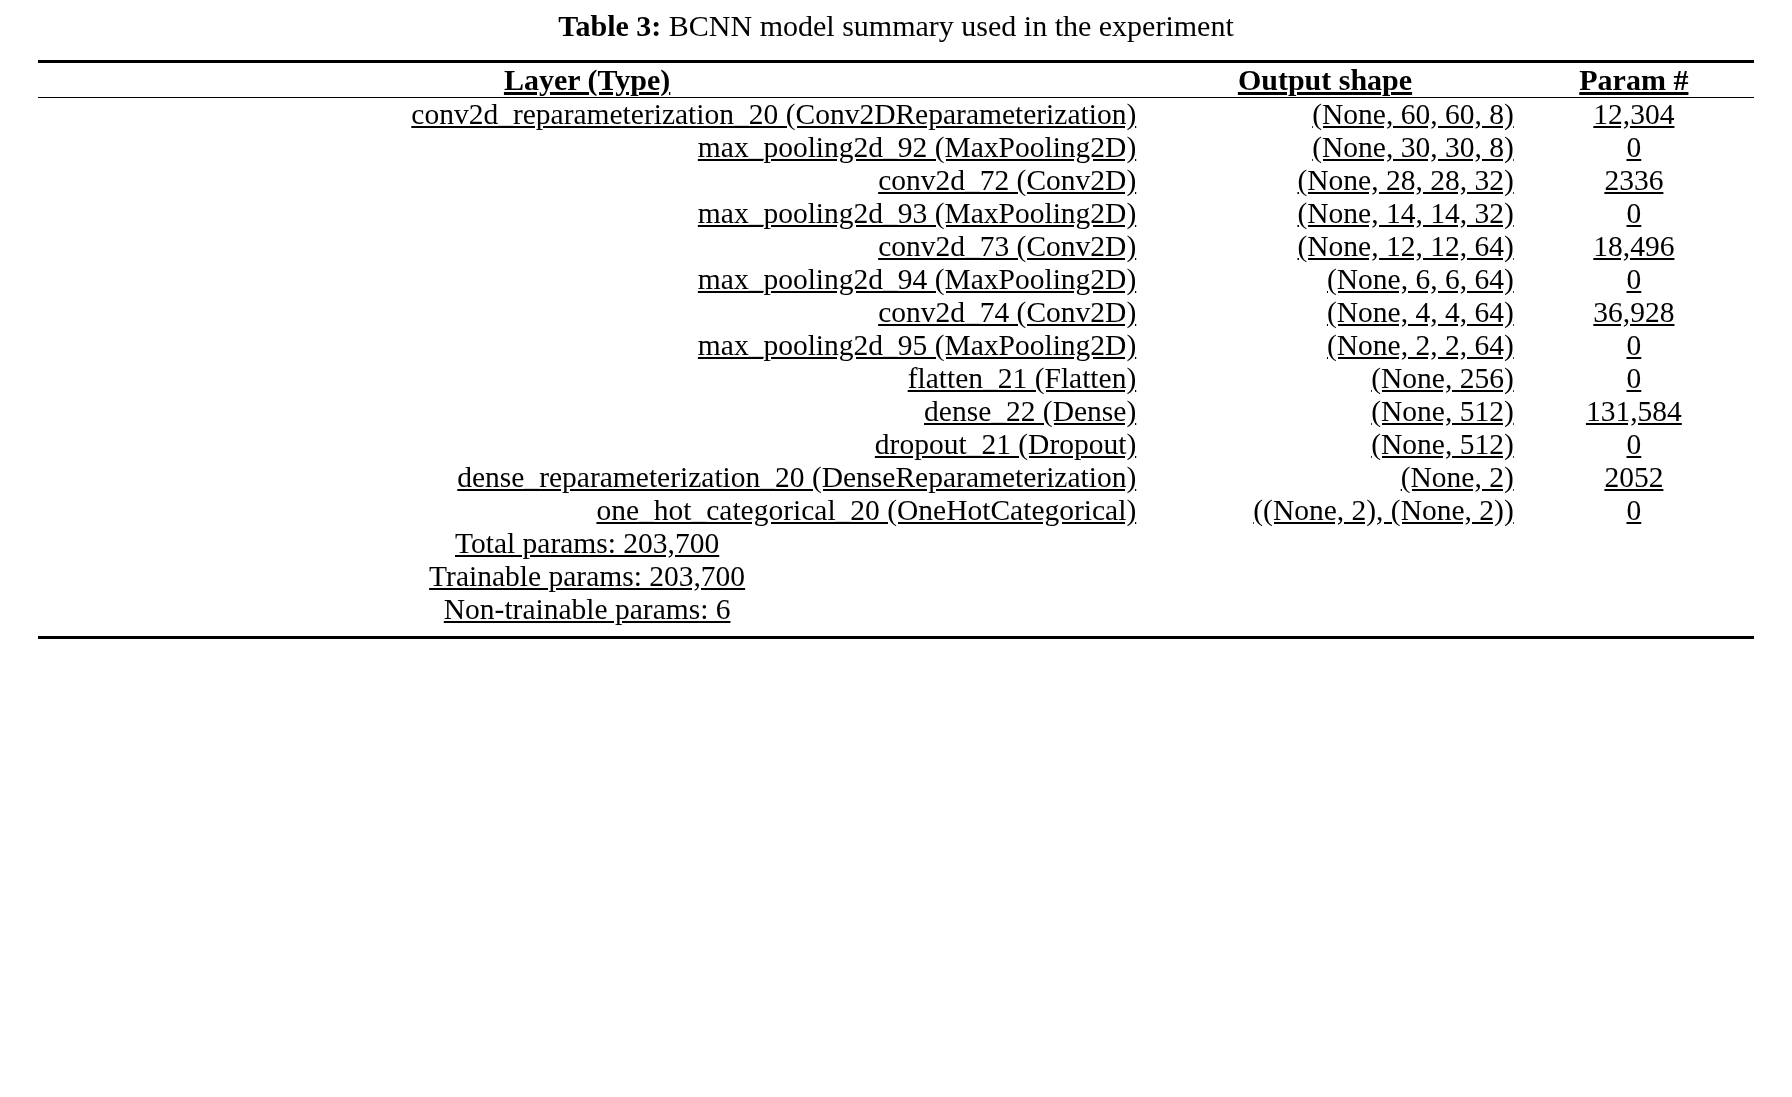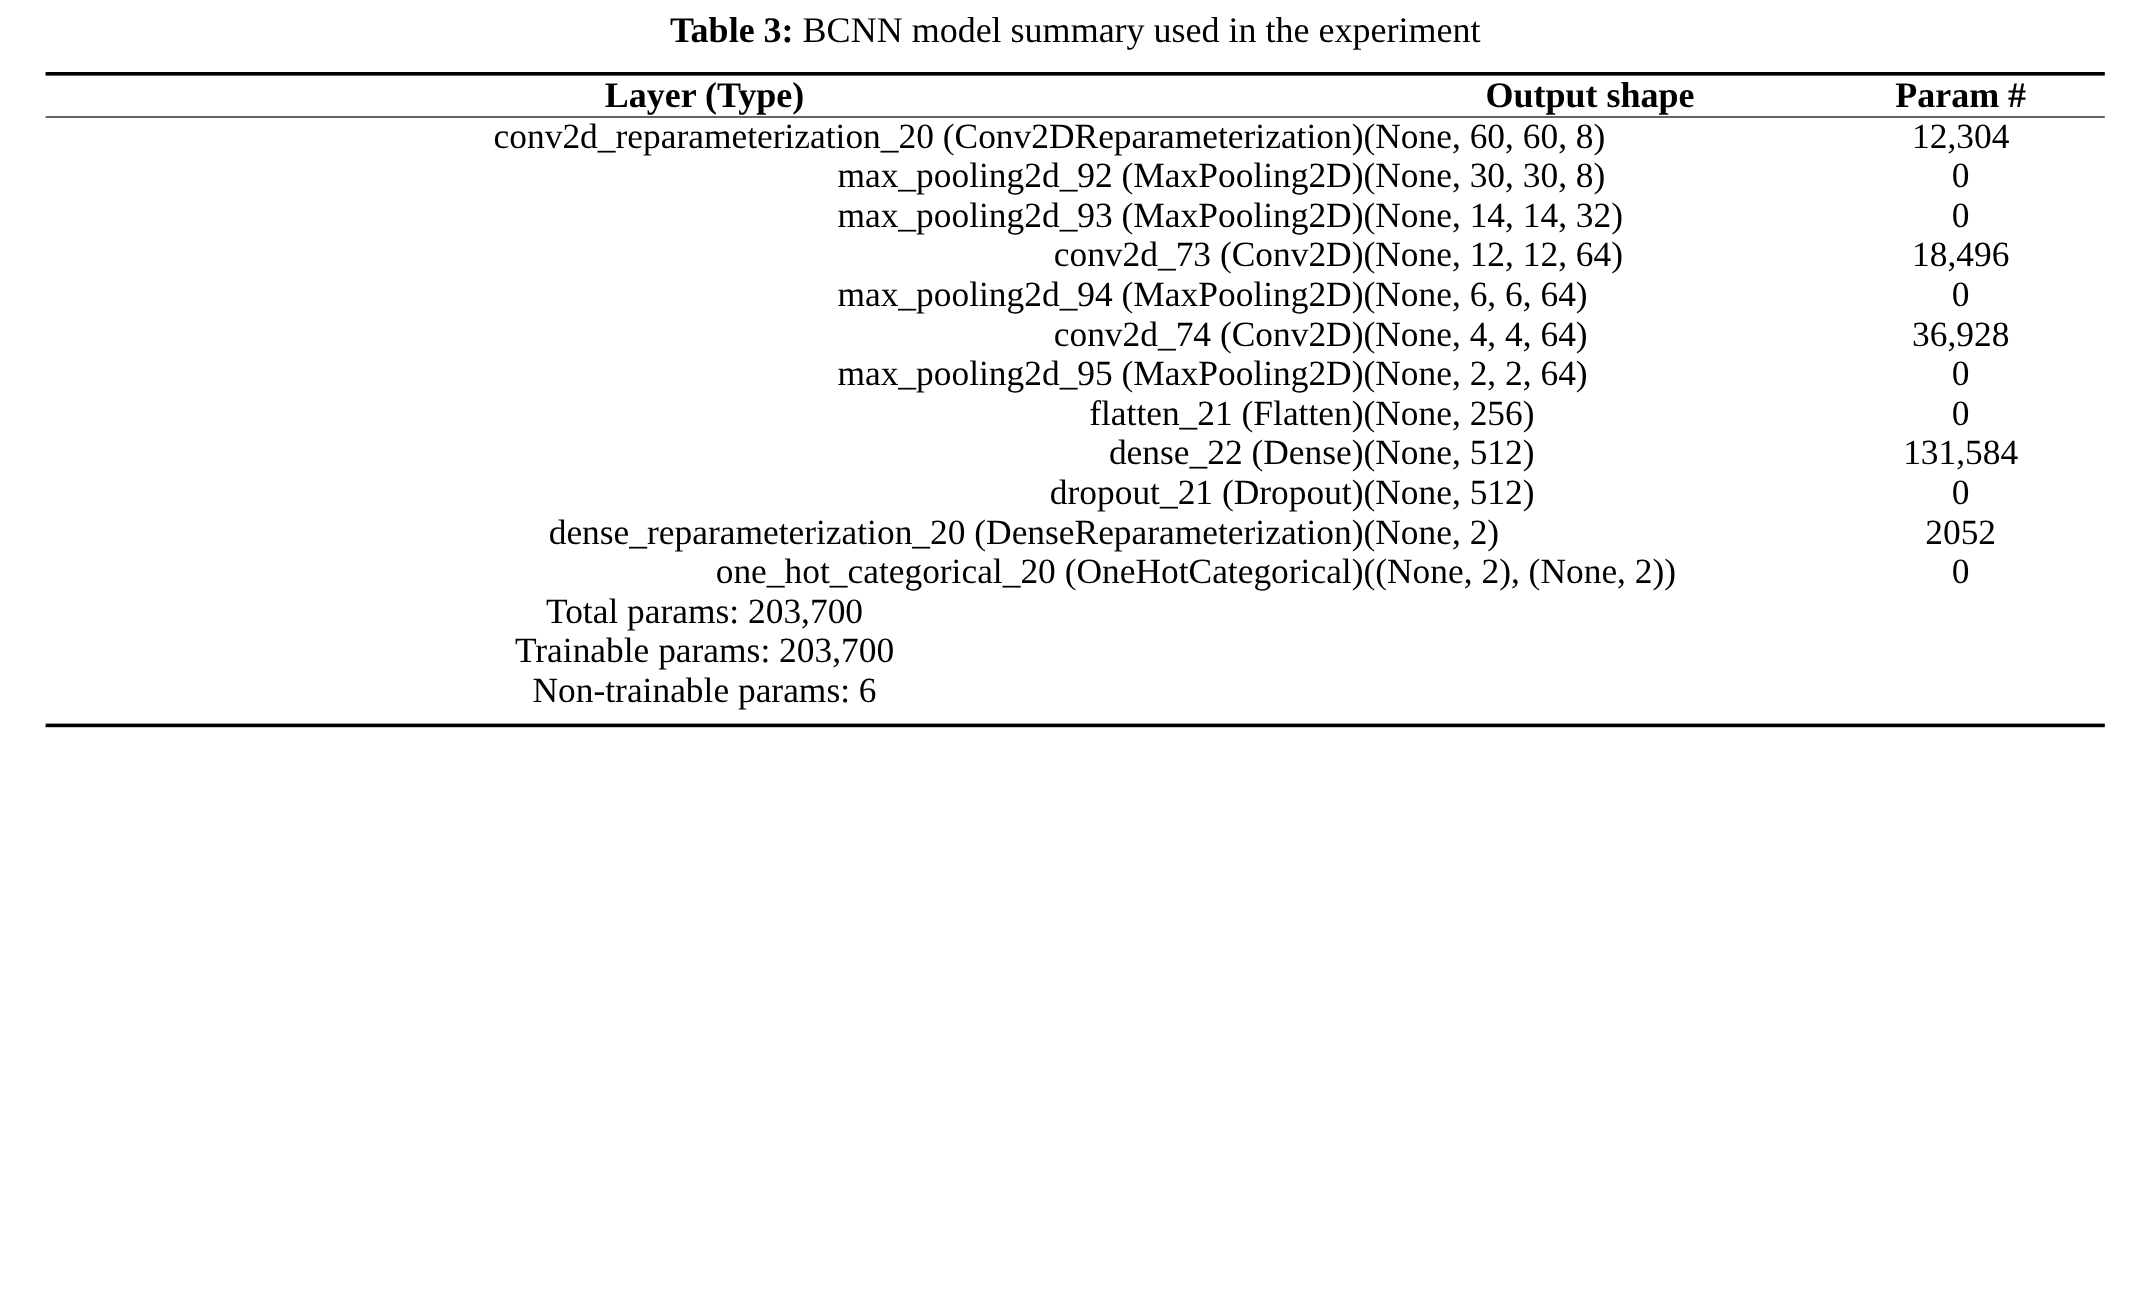"Layer (Type)" table.model-table { text-decoration: none -> underline }
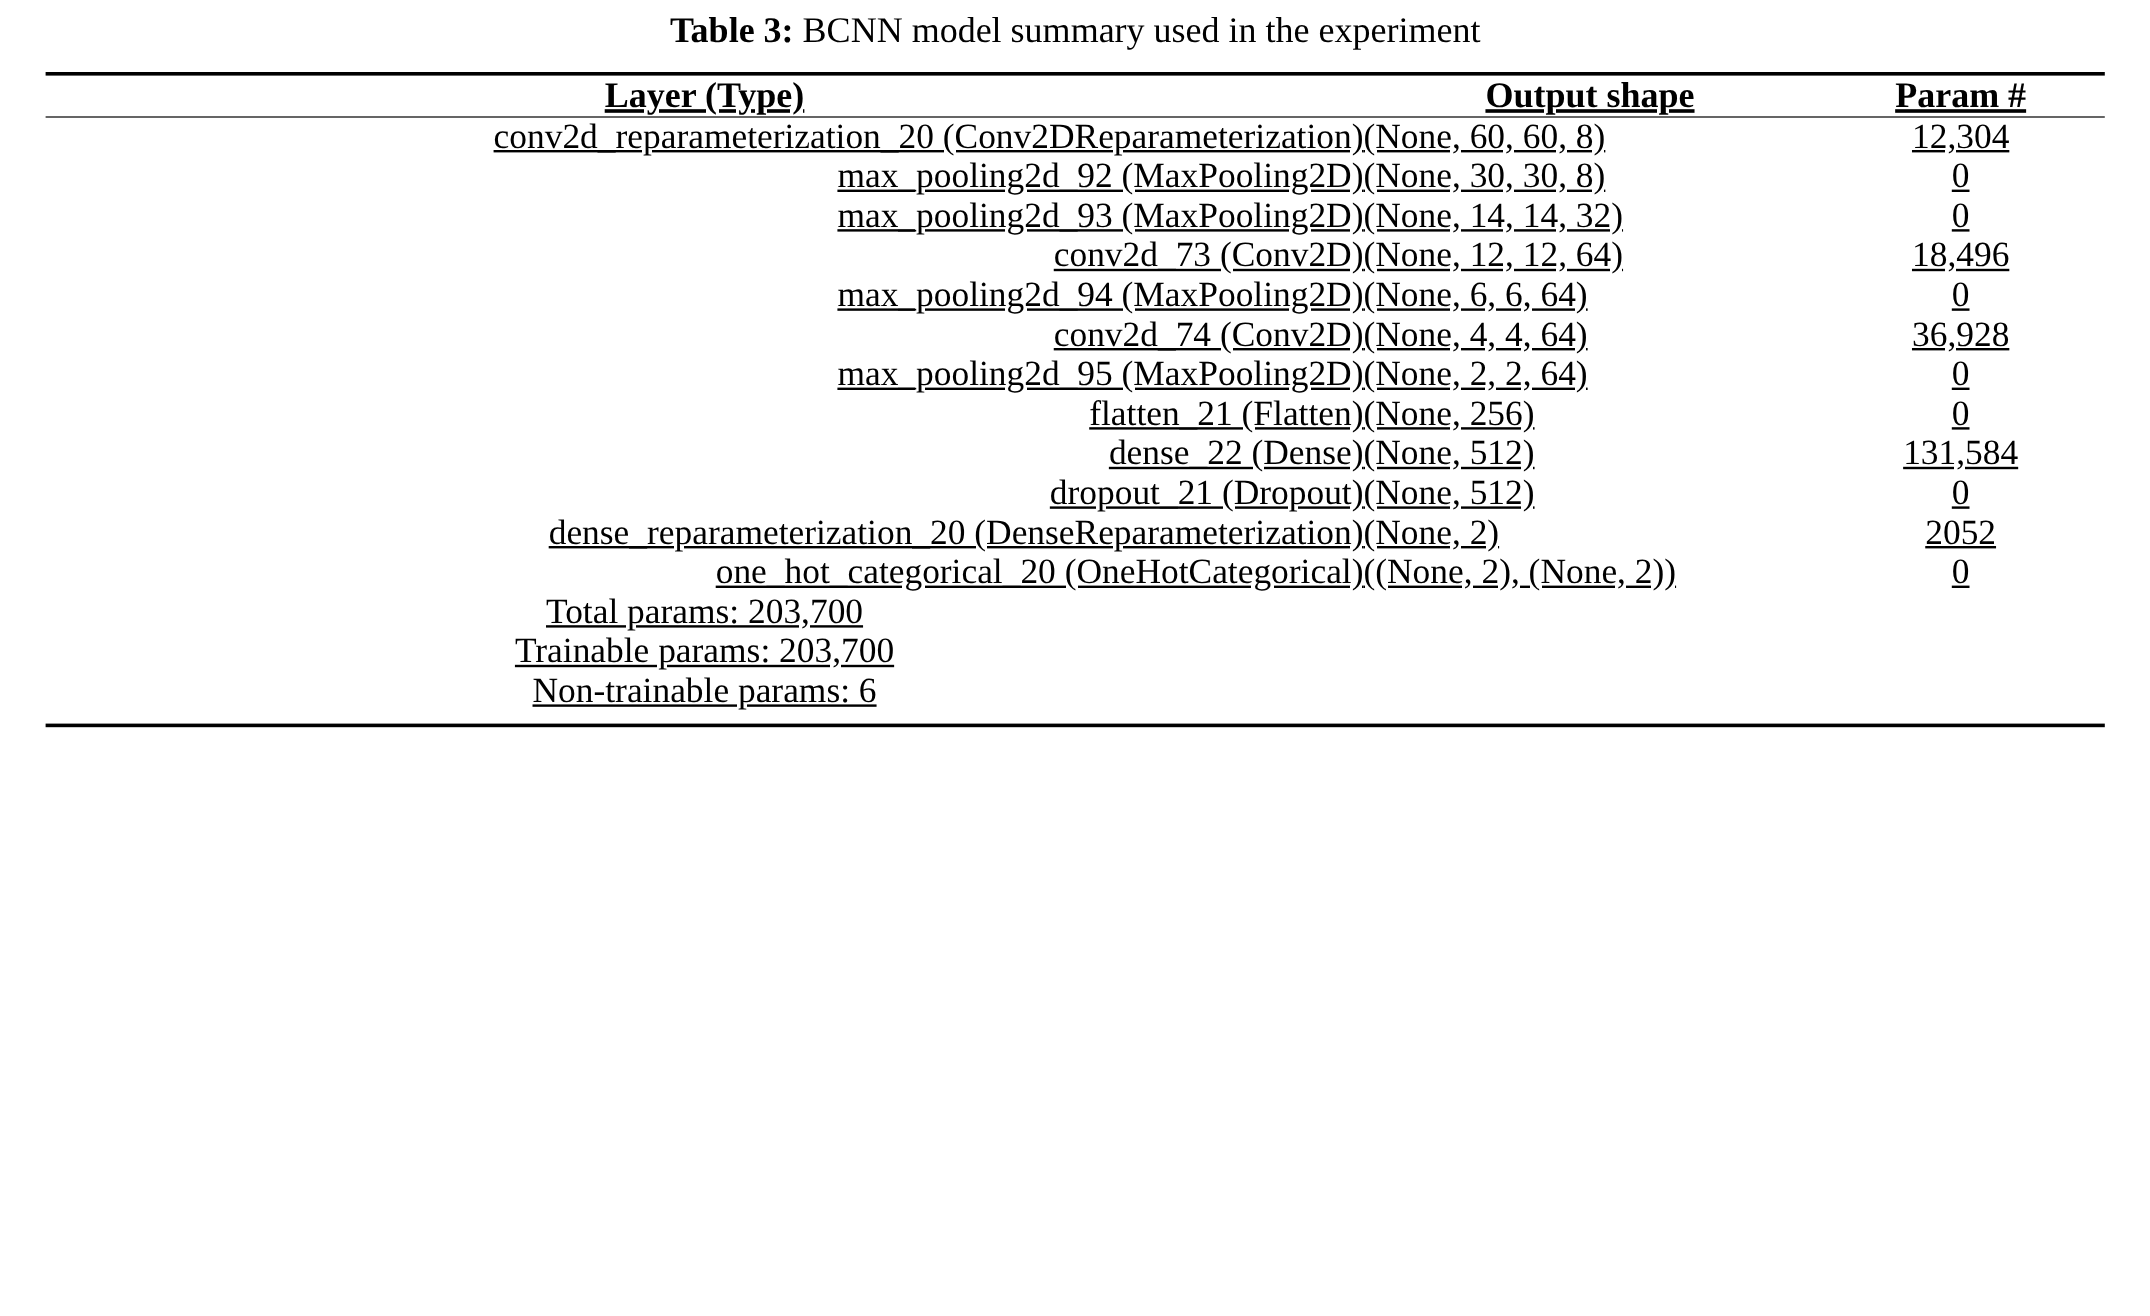"(None, 60, 60, 8)" tbody td.cell-shape { text-align: left -> right }
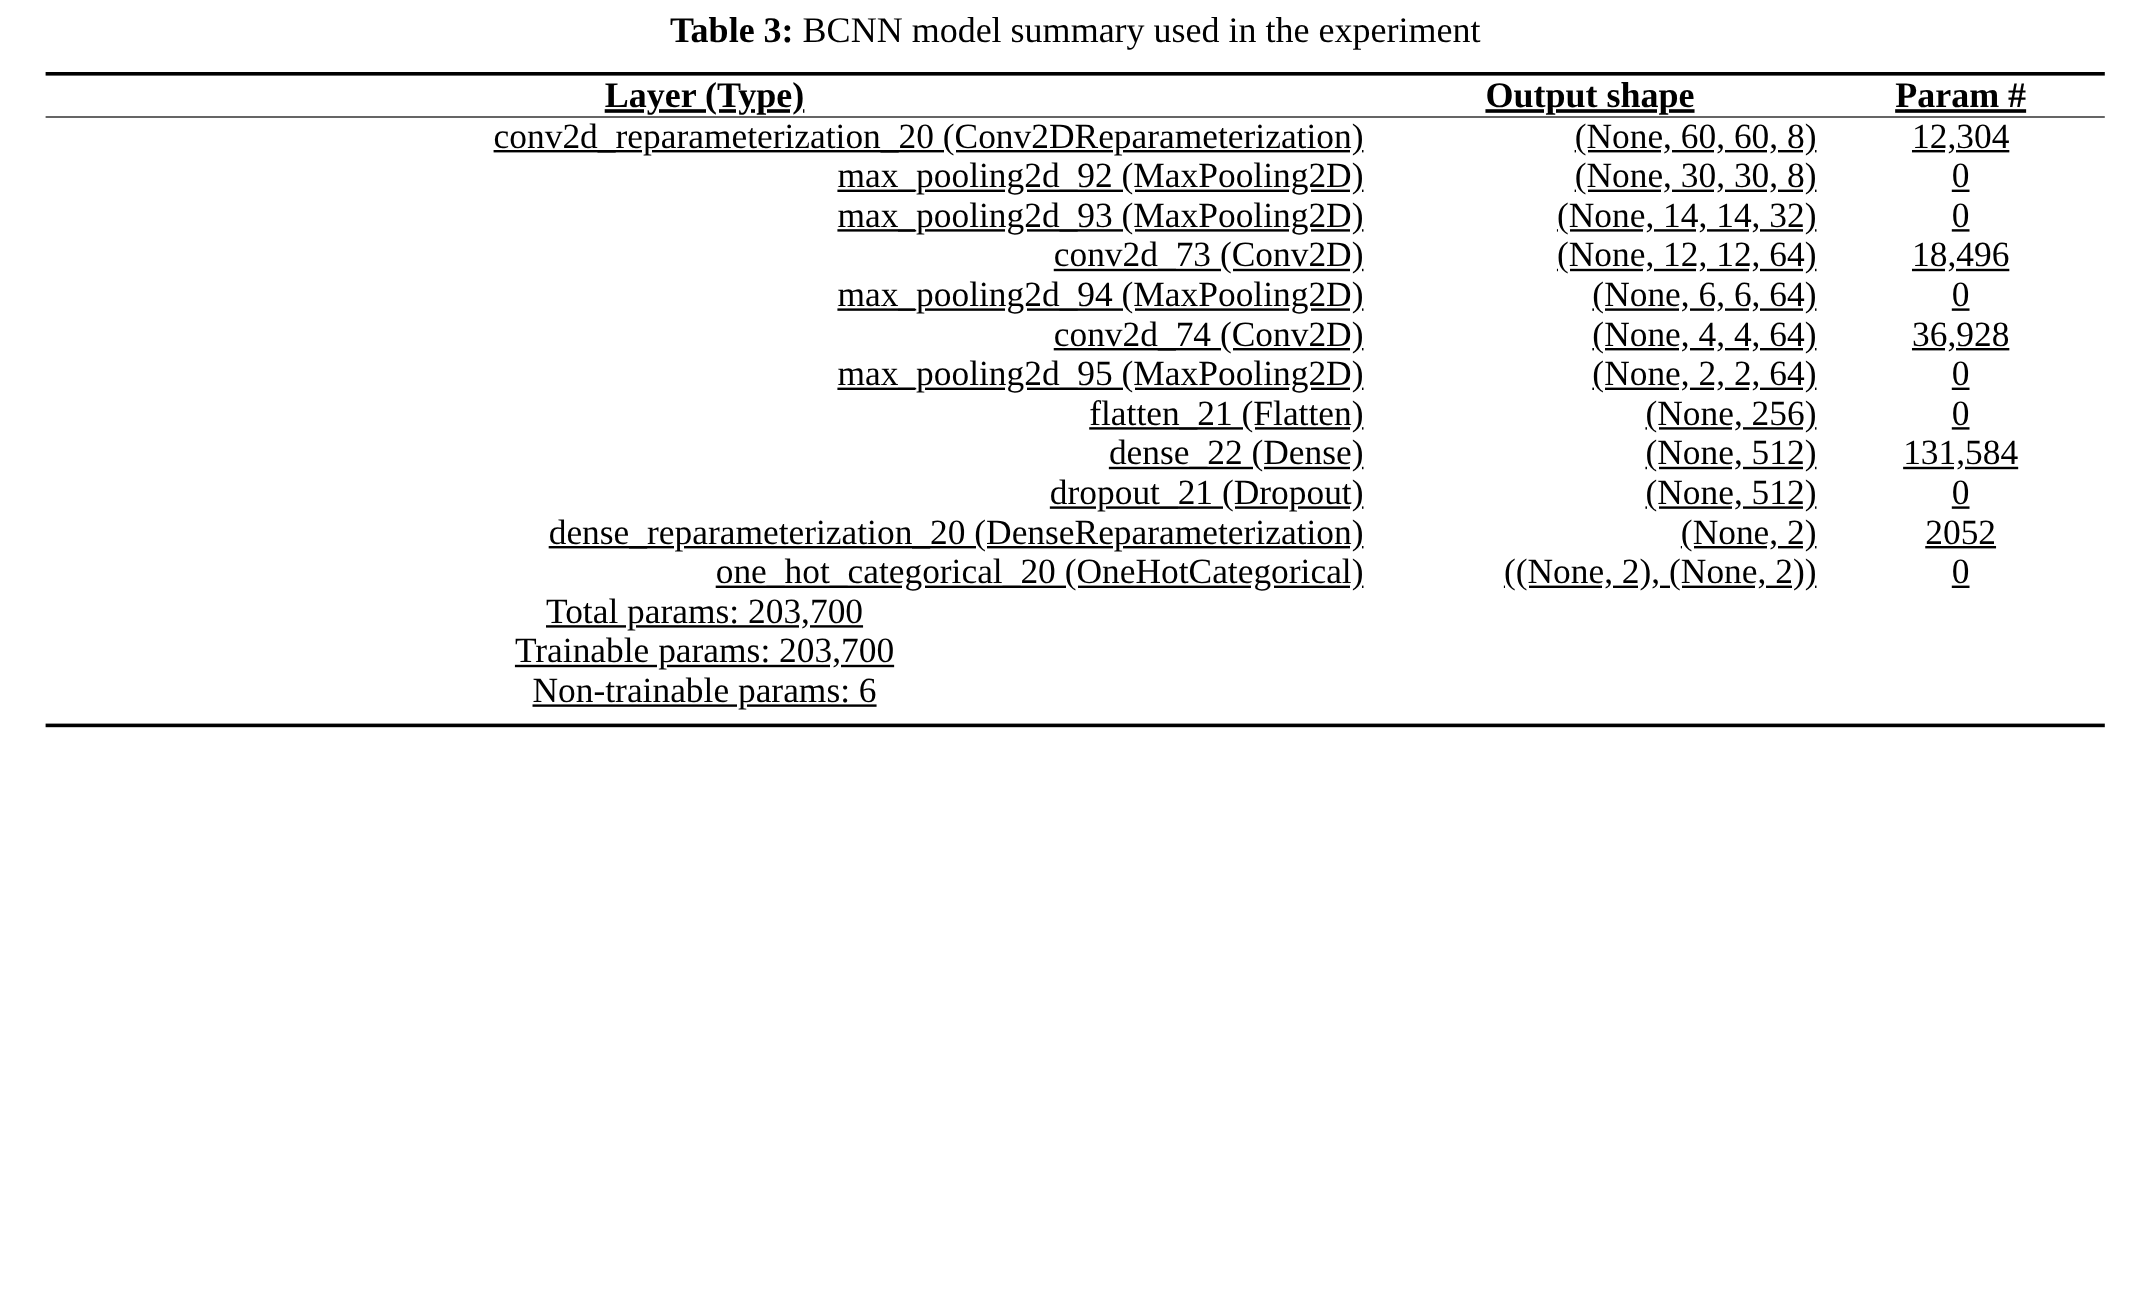"conv2d_72 (Conv2D)" tr { html: none -> <tr> <td>conv2d_72 (Conv2D)</td> <td>(None, 28, 28, 32)</td> <td>2336</td> </tr> }
